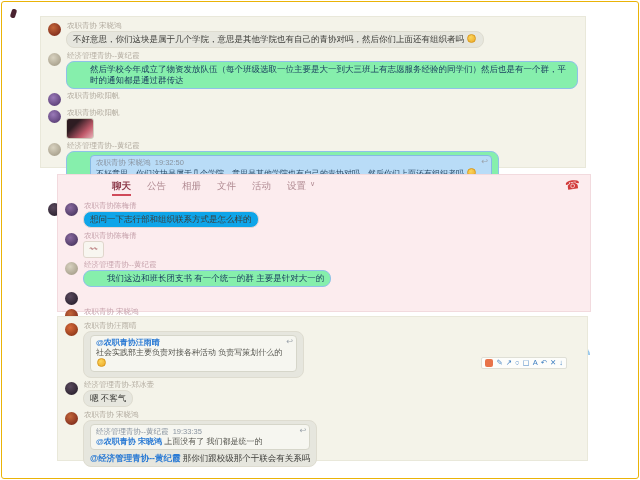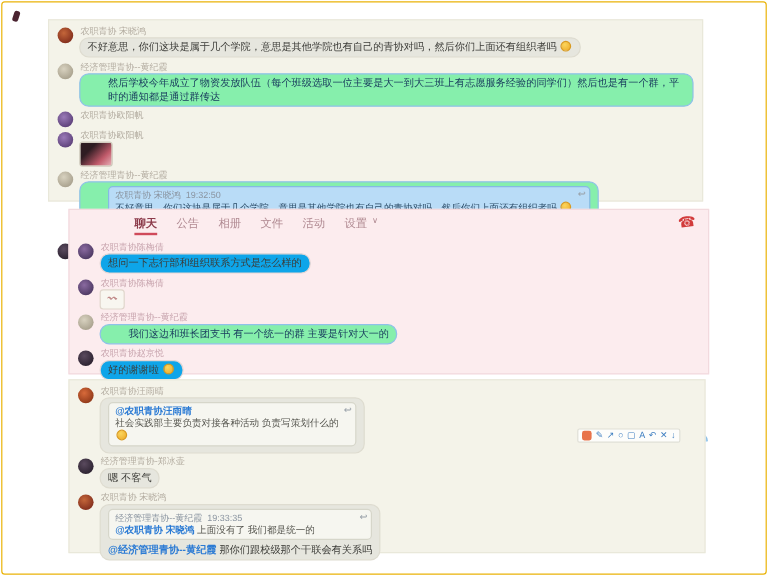"农职青协赵京悦" div.mc { html: <div> <div>农职青协赵京悦</div> <div><span>好的谢谢啦</span> <span></span></div> </div> -> none }
